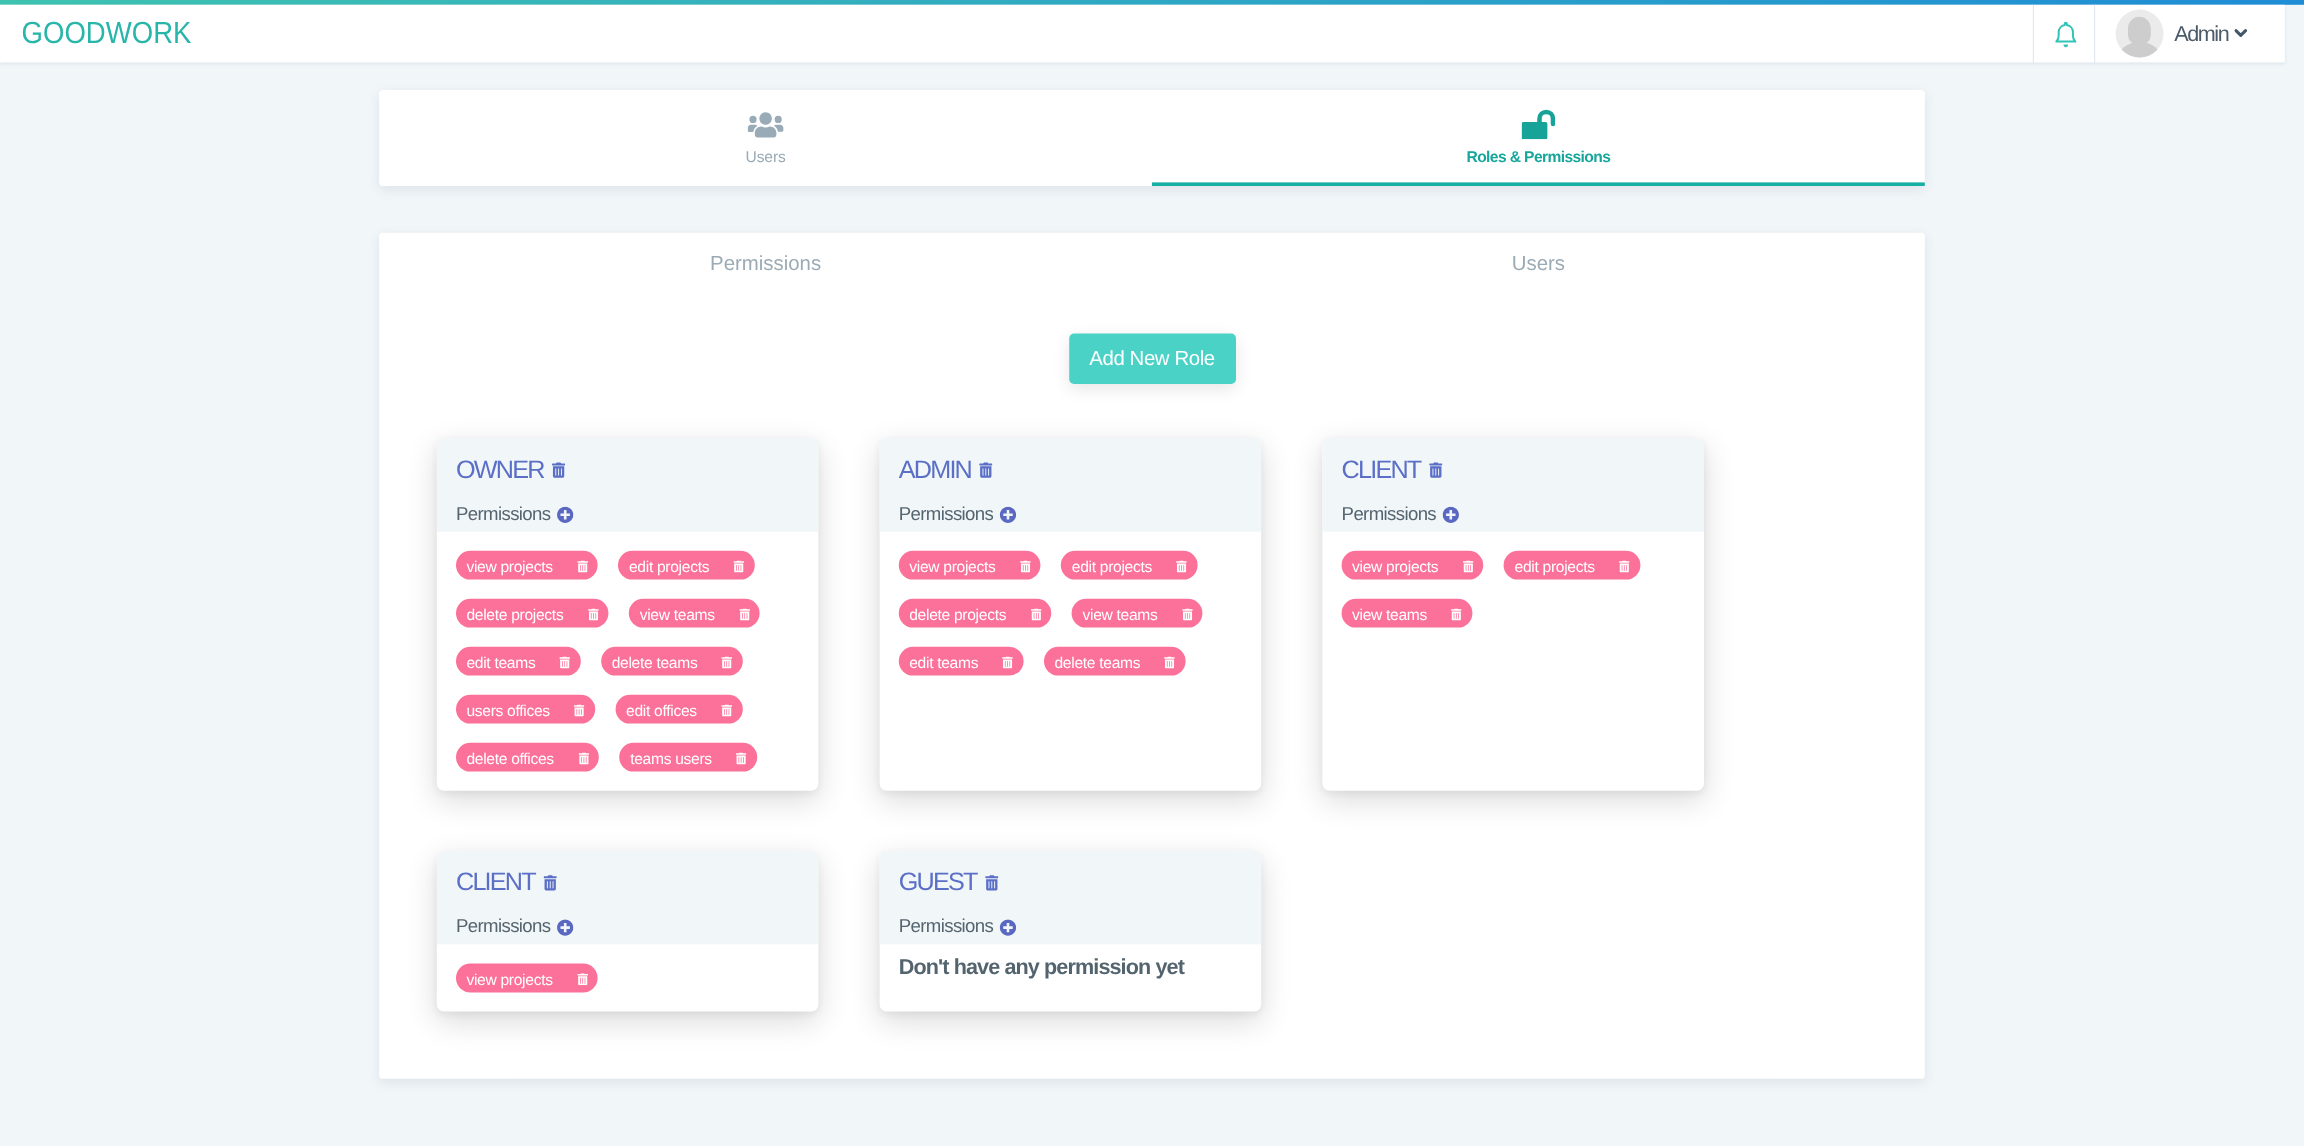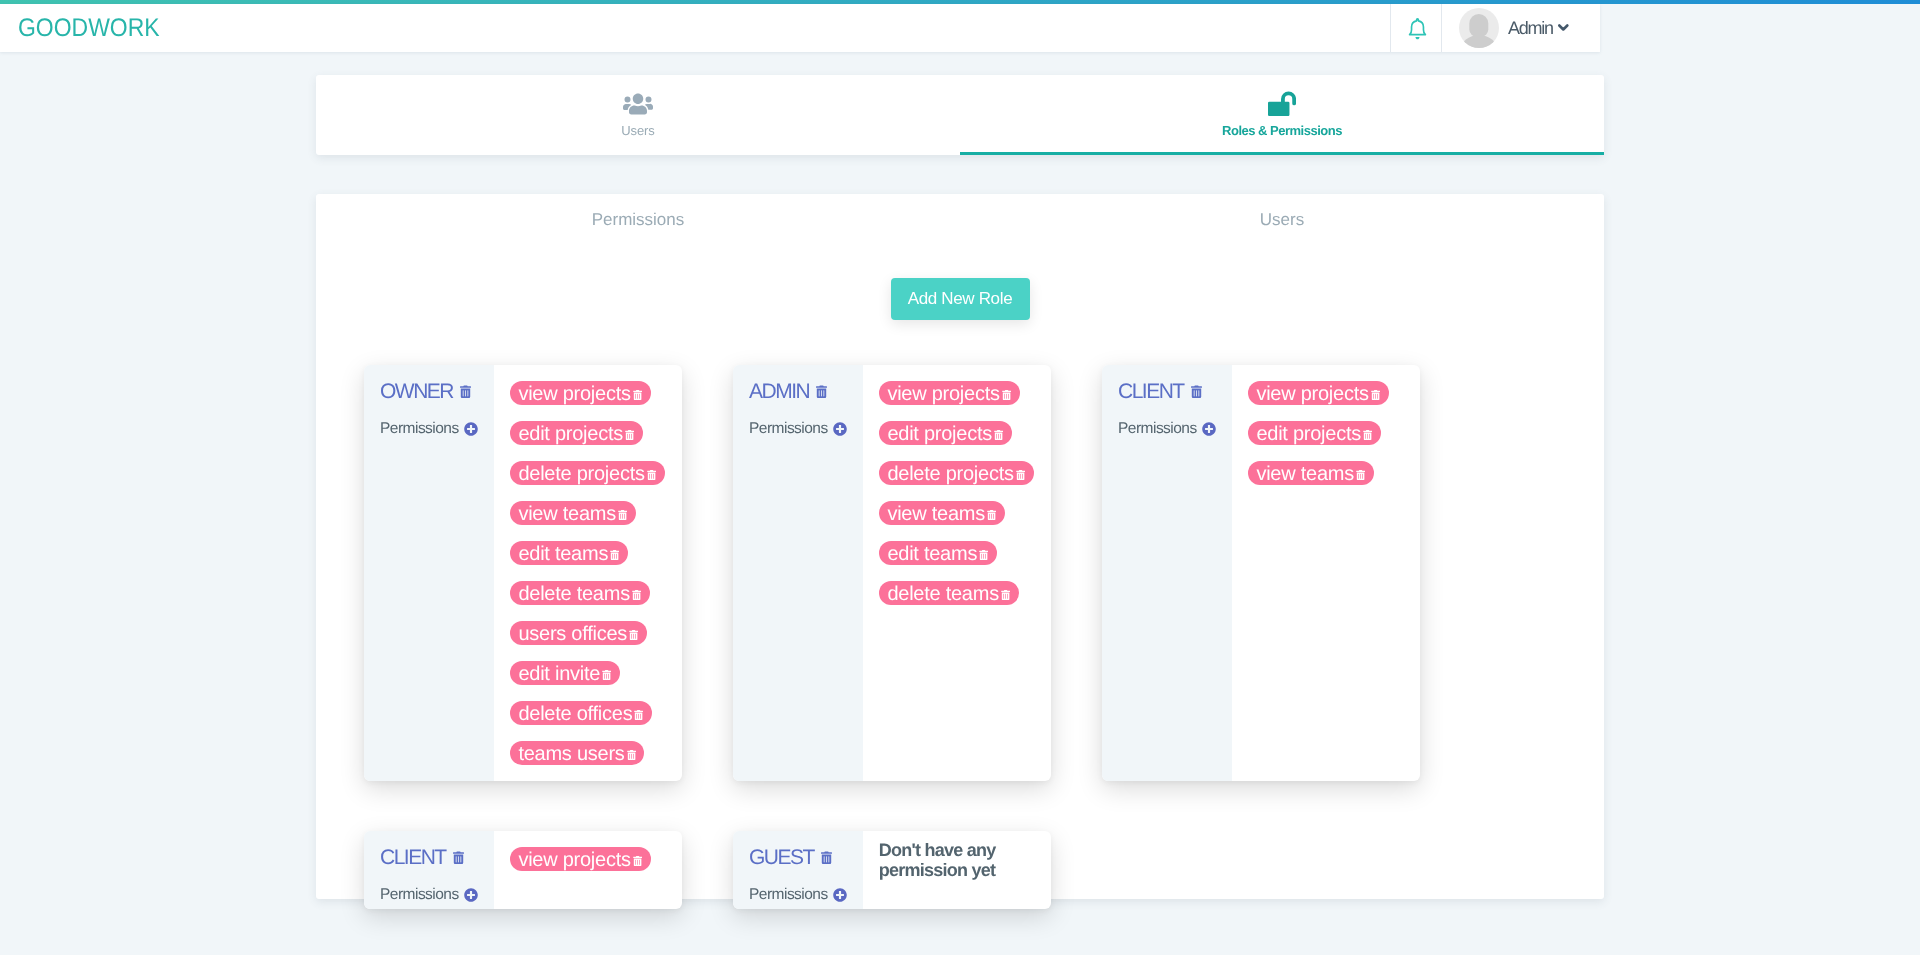"GOODWORK" .topbar { width: 1600px -> 1904px }
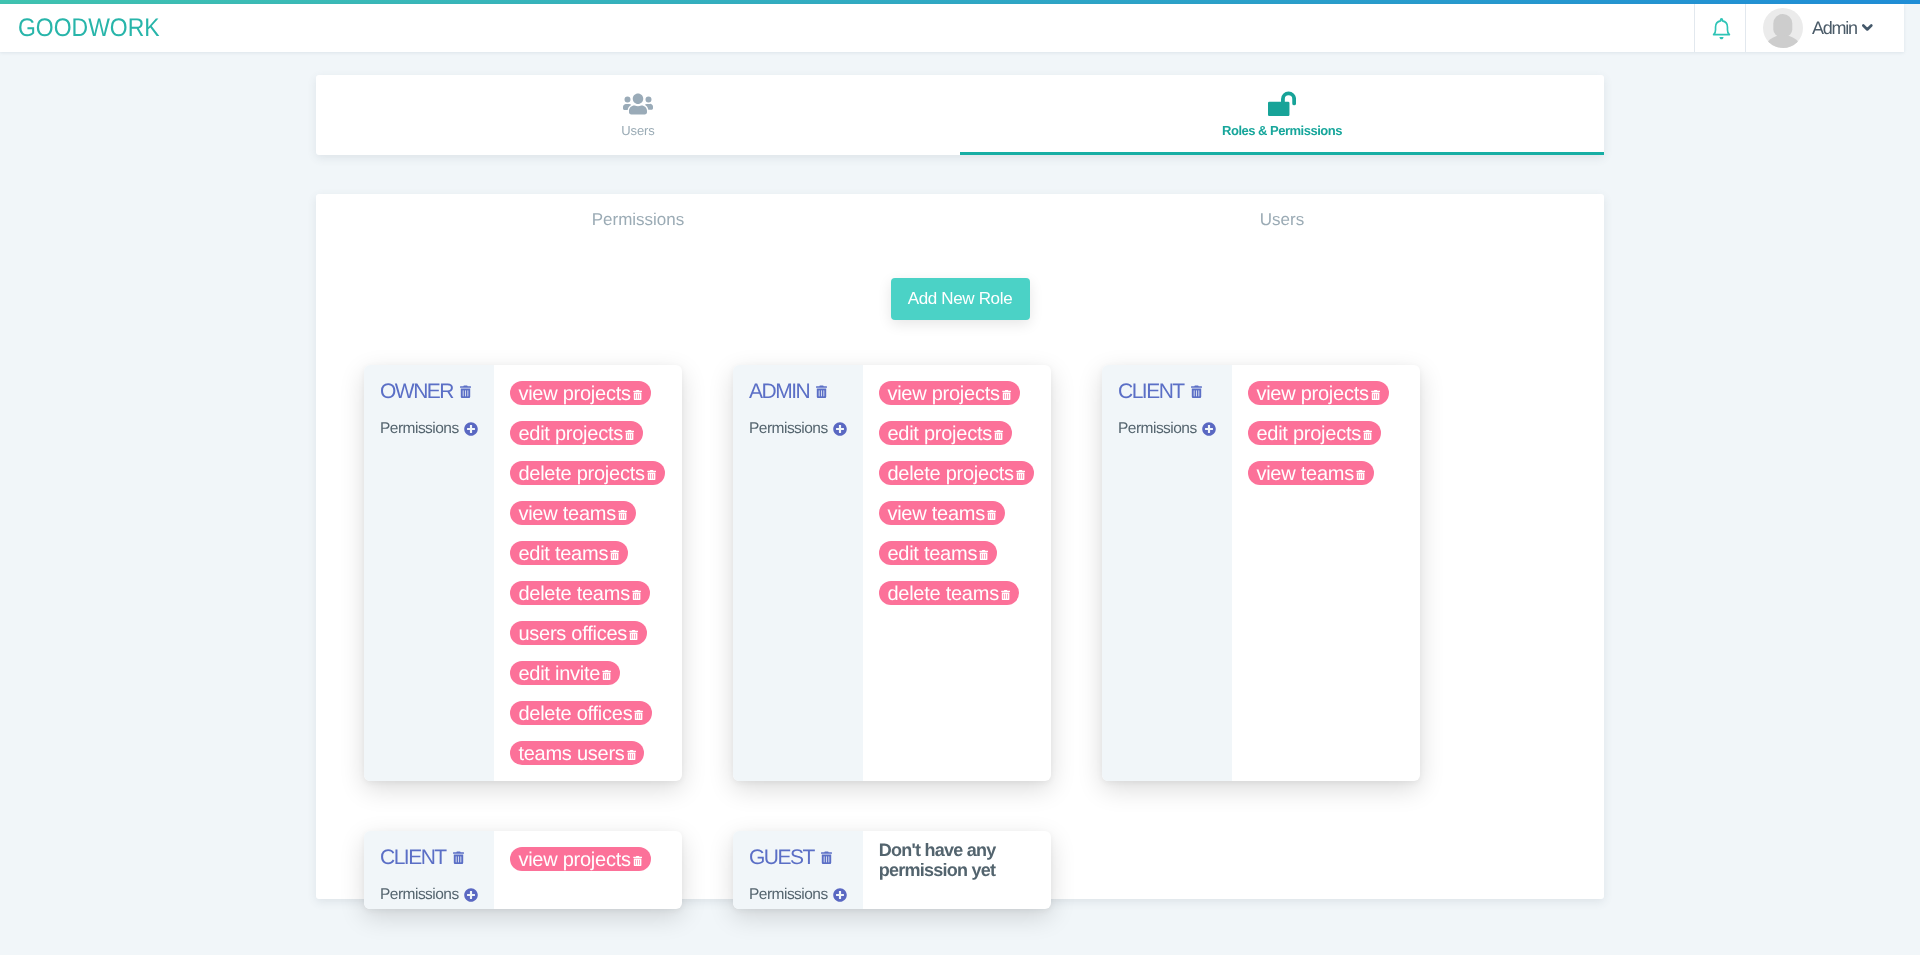"OWNER" .role-card { flex-direction: row -> column }
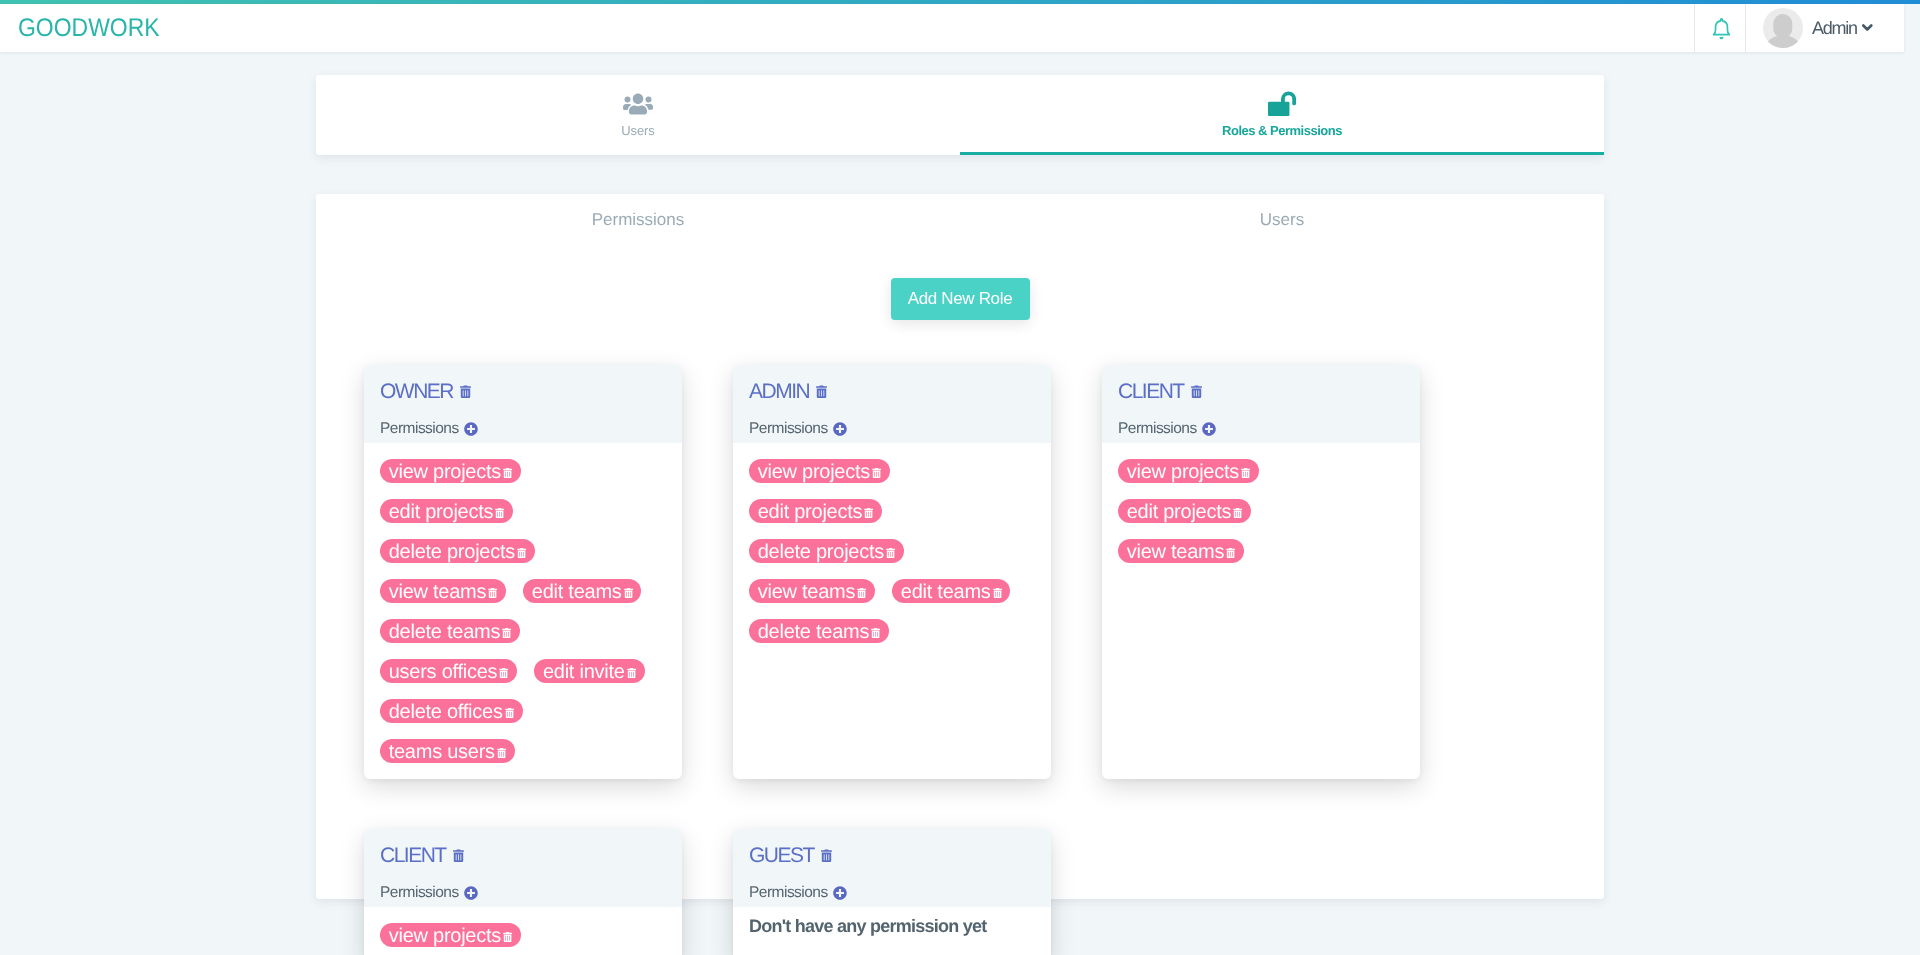"view projects" .badge { font-size: 20px -> 13px; gap: 2px -> 20px }
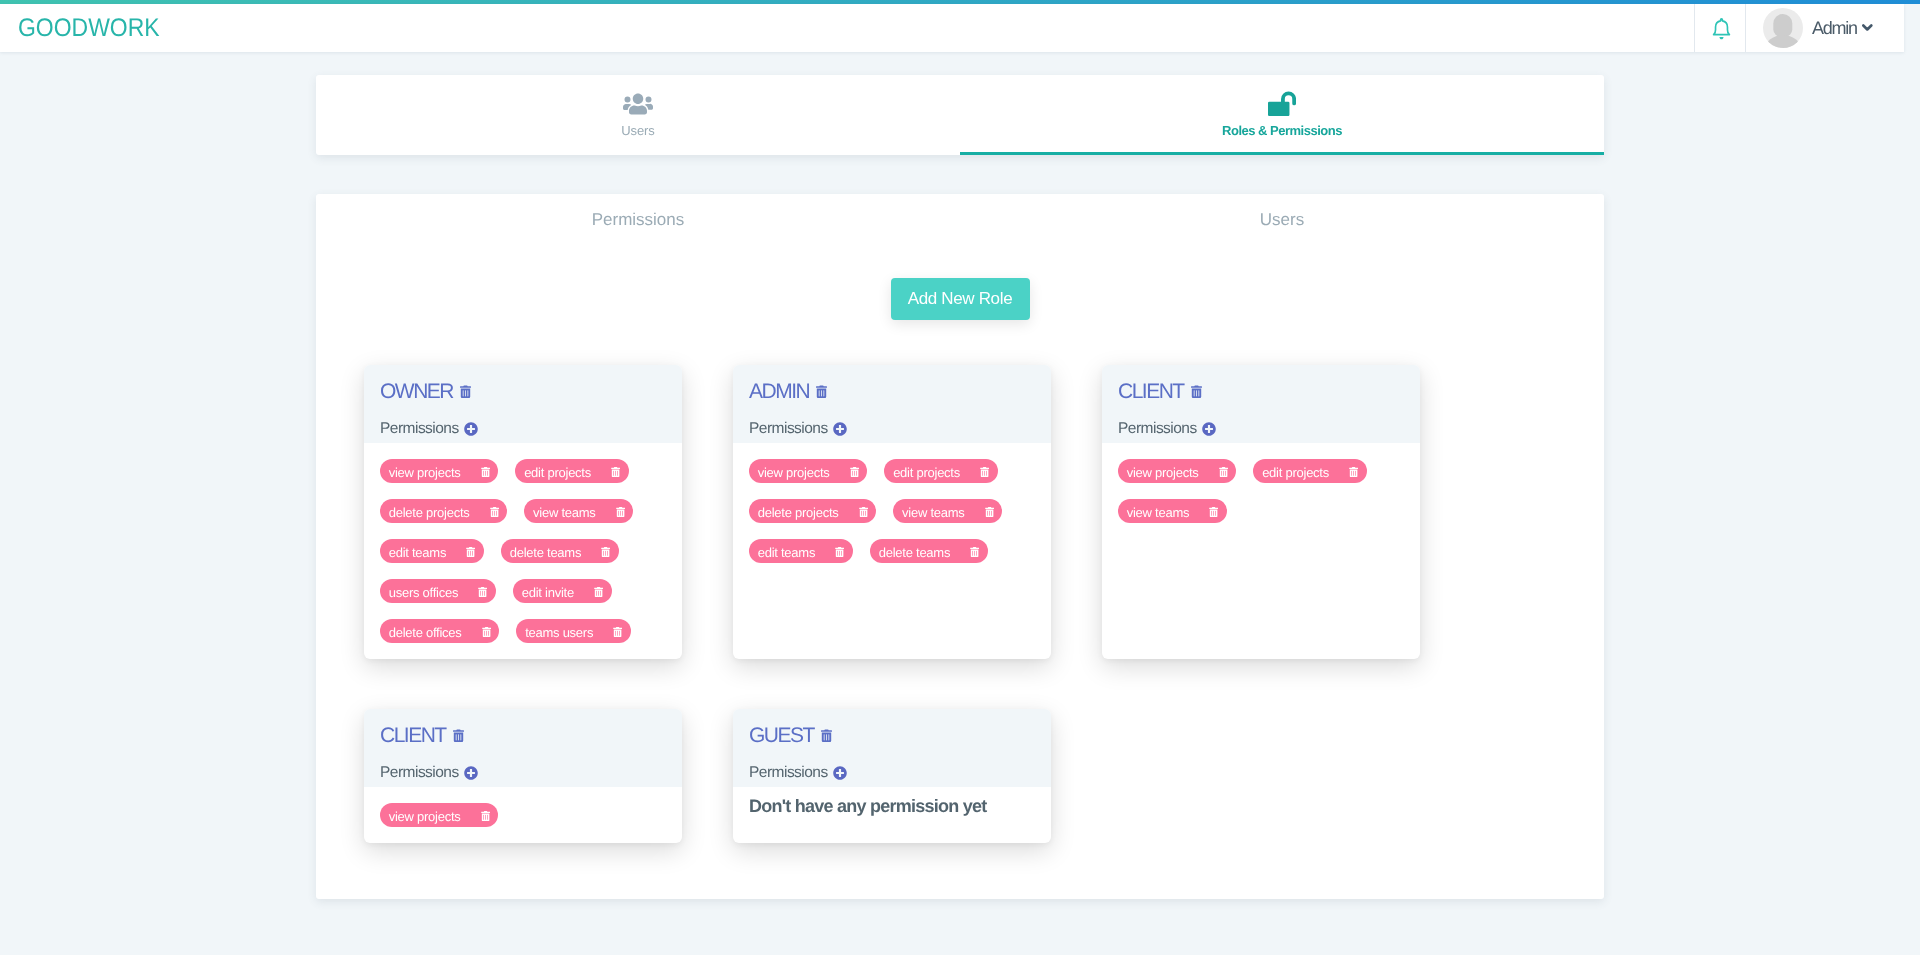"edit invite" span { text: invite -> offices }
